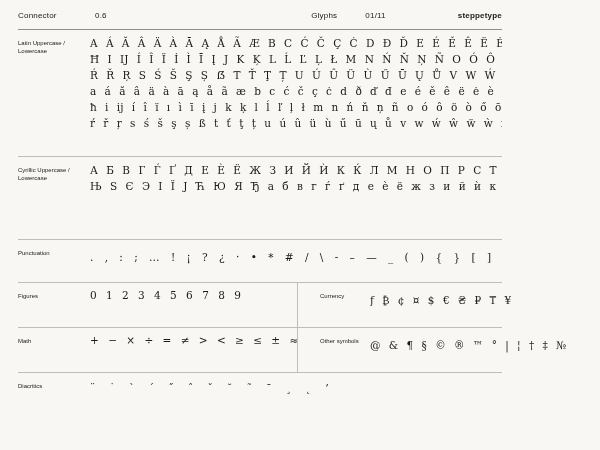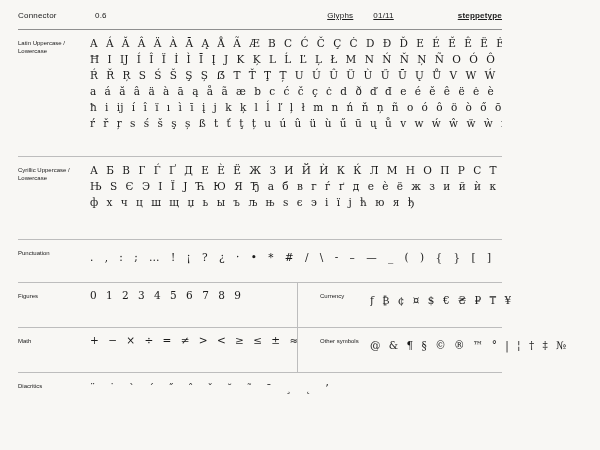"Glyphs" .h-right { gap: 20px -> 28px; text-decoration: underline -> none }
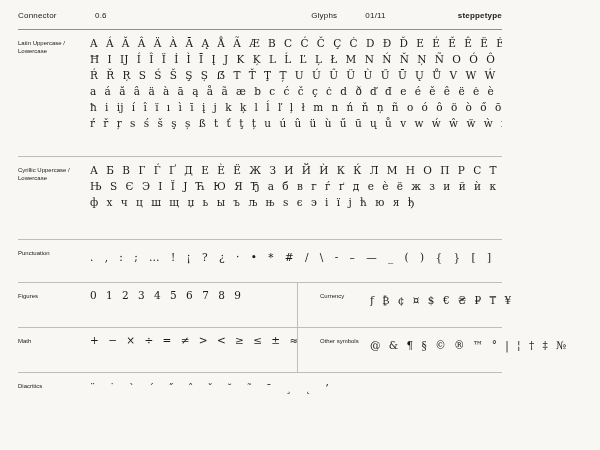"ф х ч ц ш" div.glyph-row { html: <div>ф х ч ц ш щ џ ь ы ъ љ њ ѕ є э і ї ј ћ ю я ђ</div> -> none }
